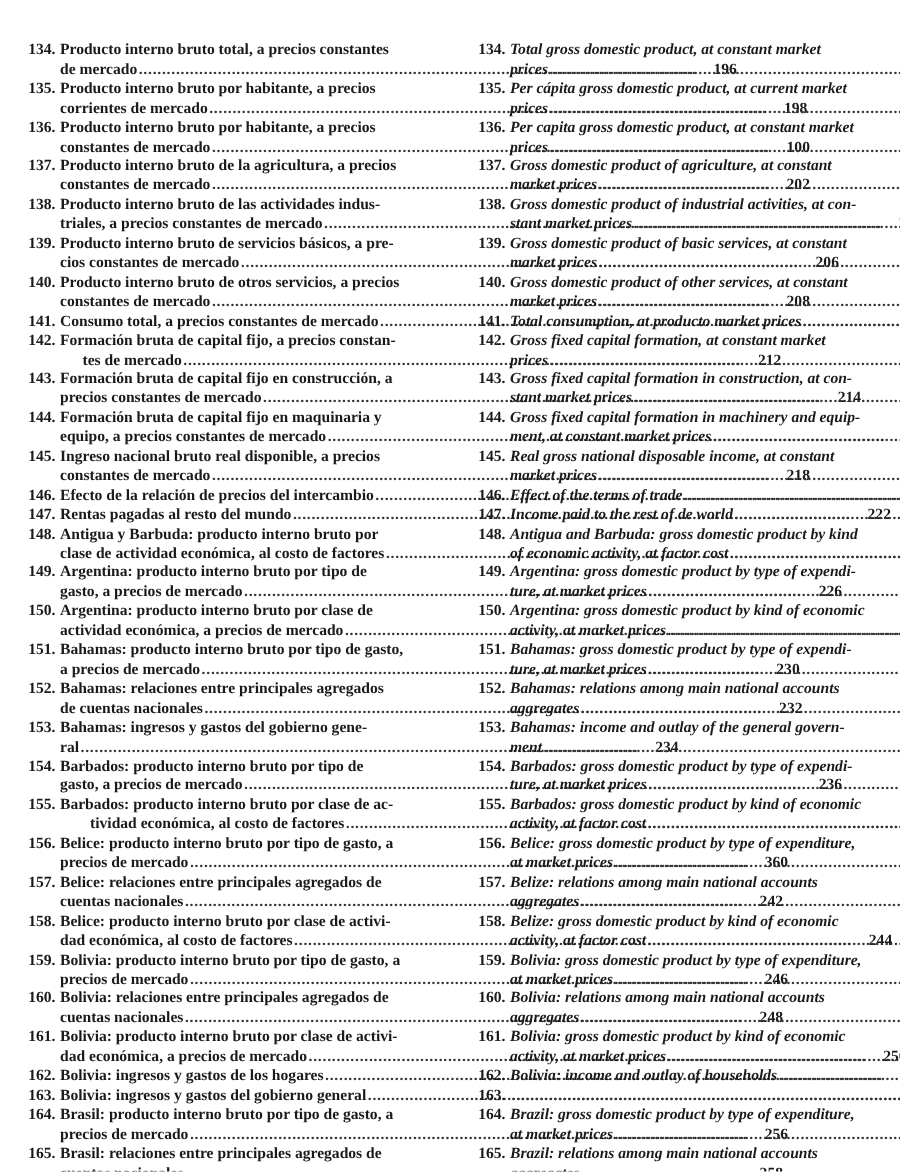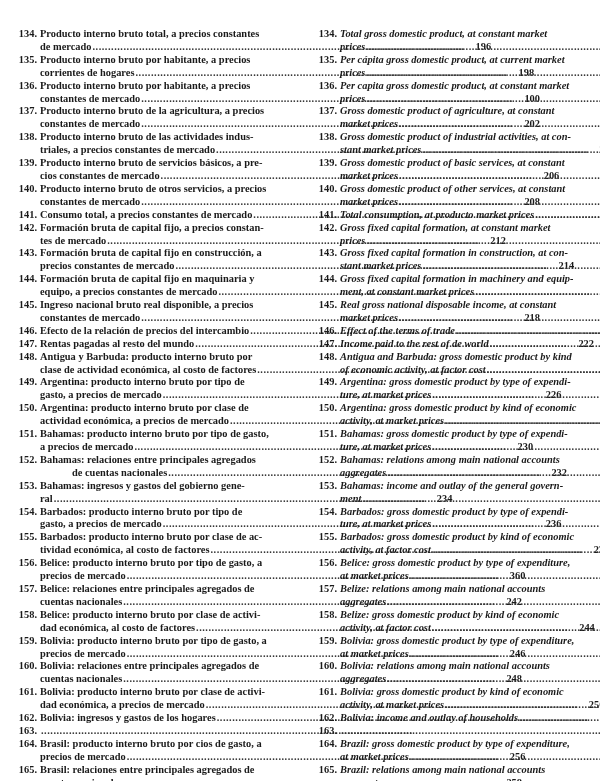"corrientes de hogares" span.text { text: hogares -> mercado }
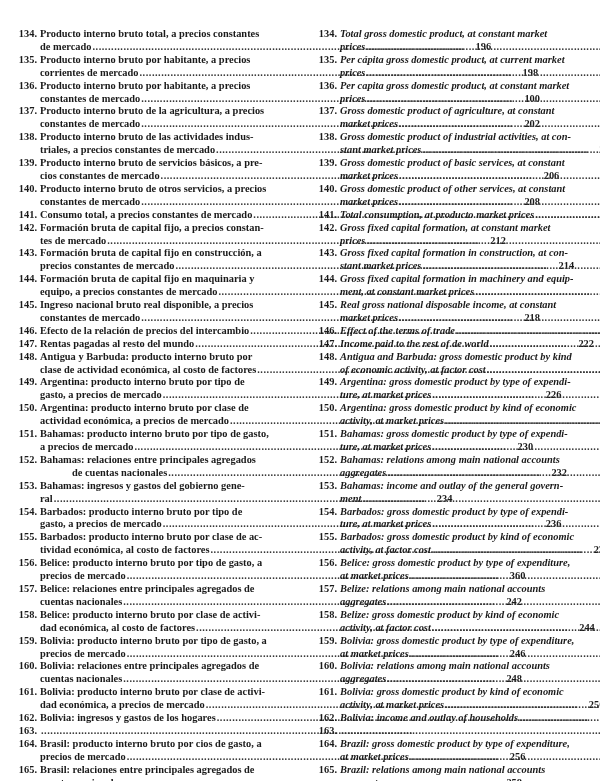"tes de mercado" span.text { margin-left: none -> 15px }
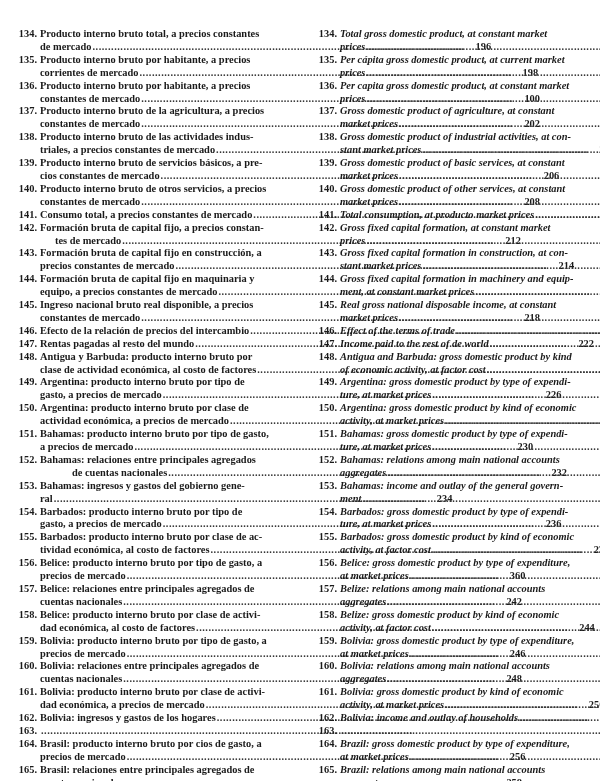"de cuentas nacionales" span.text { margin-left: 32px -> none }
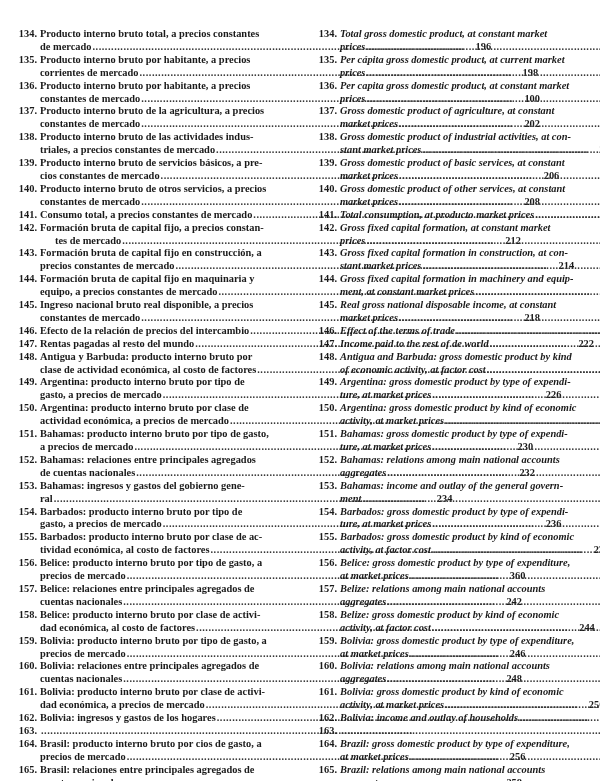"tividad económica, al costo de" span.text { margin-left: none -> 20px }
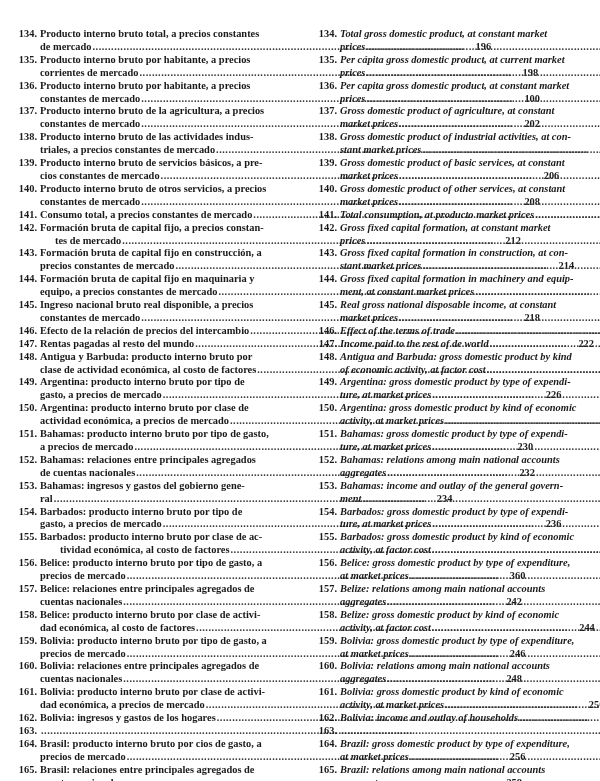"Bolivia: ingresos y gastos del" span.text { html: none -> <span>Bolivia: ingresos y gastos del gobierno general</span> }
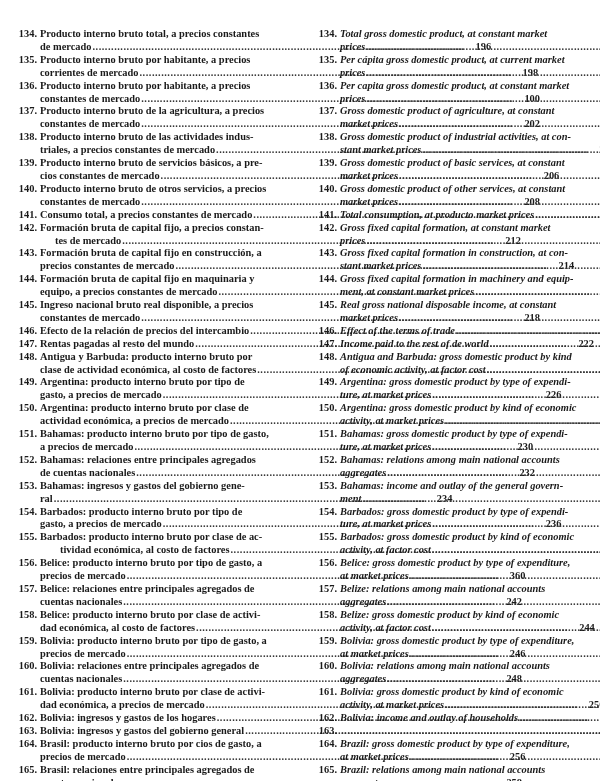"Brasil: producto interno bruto por" span.text { text: cios -> tipo }
